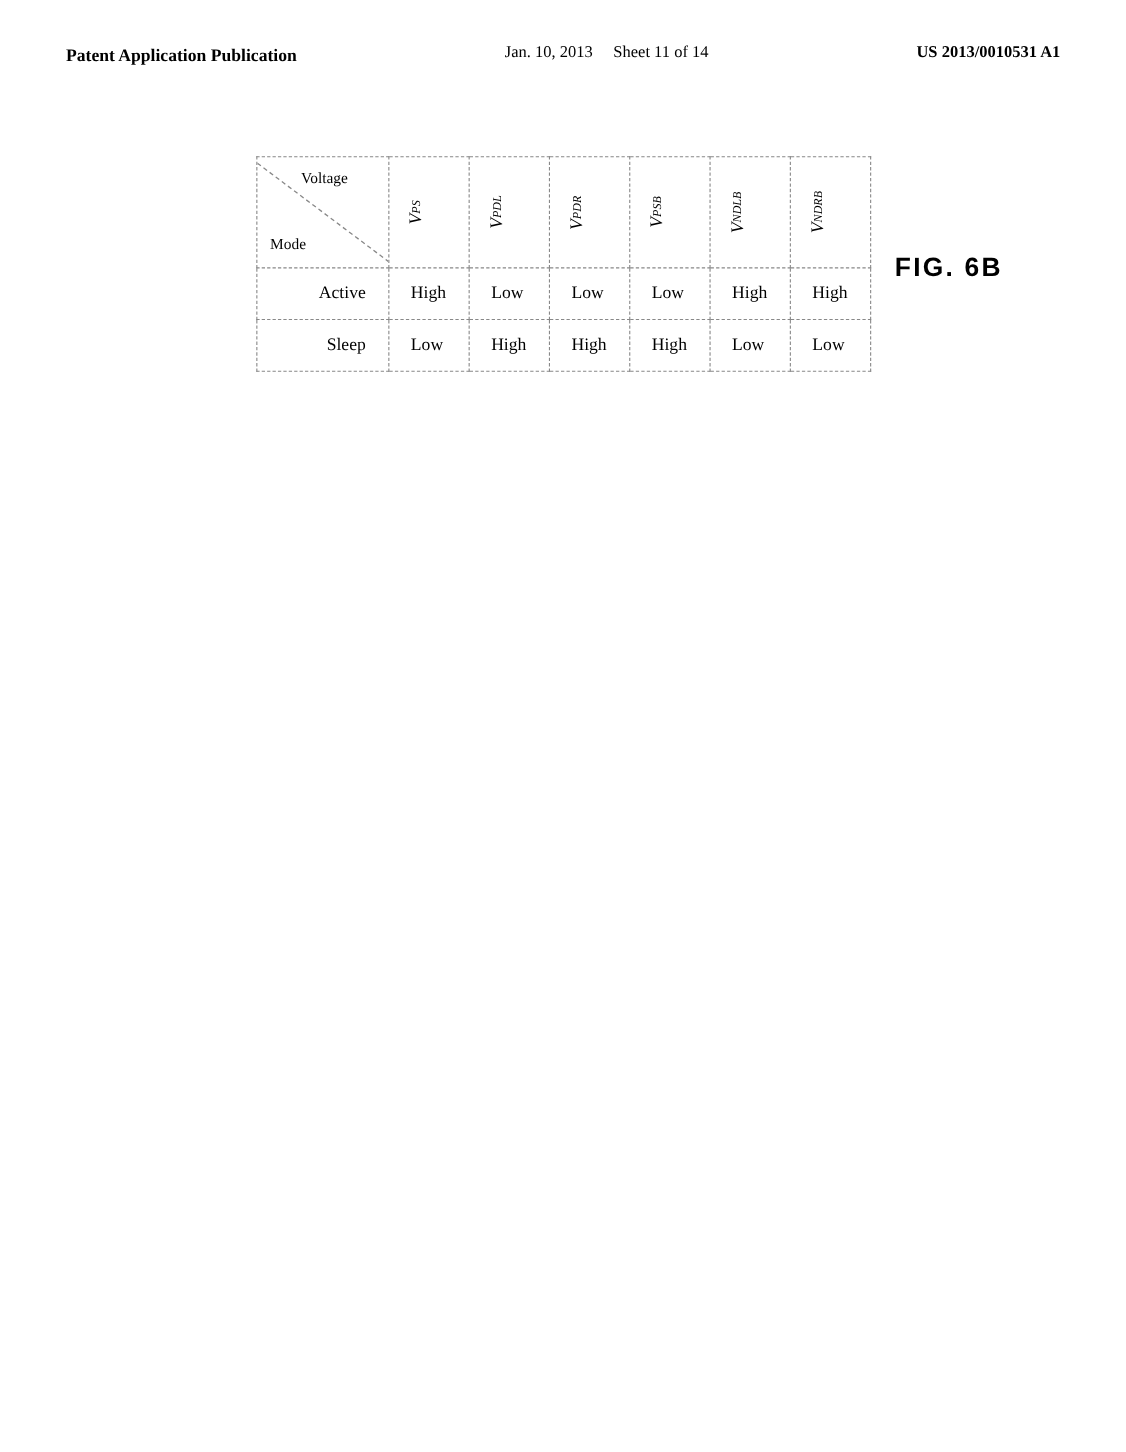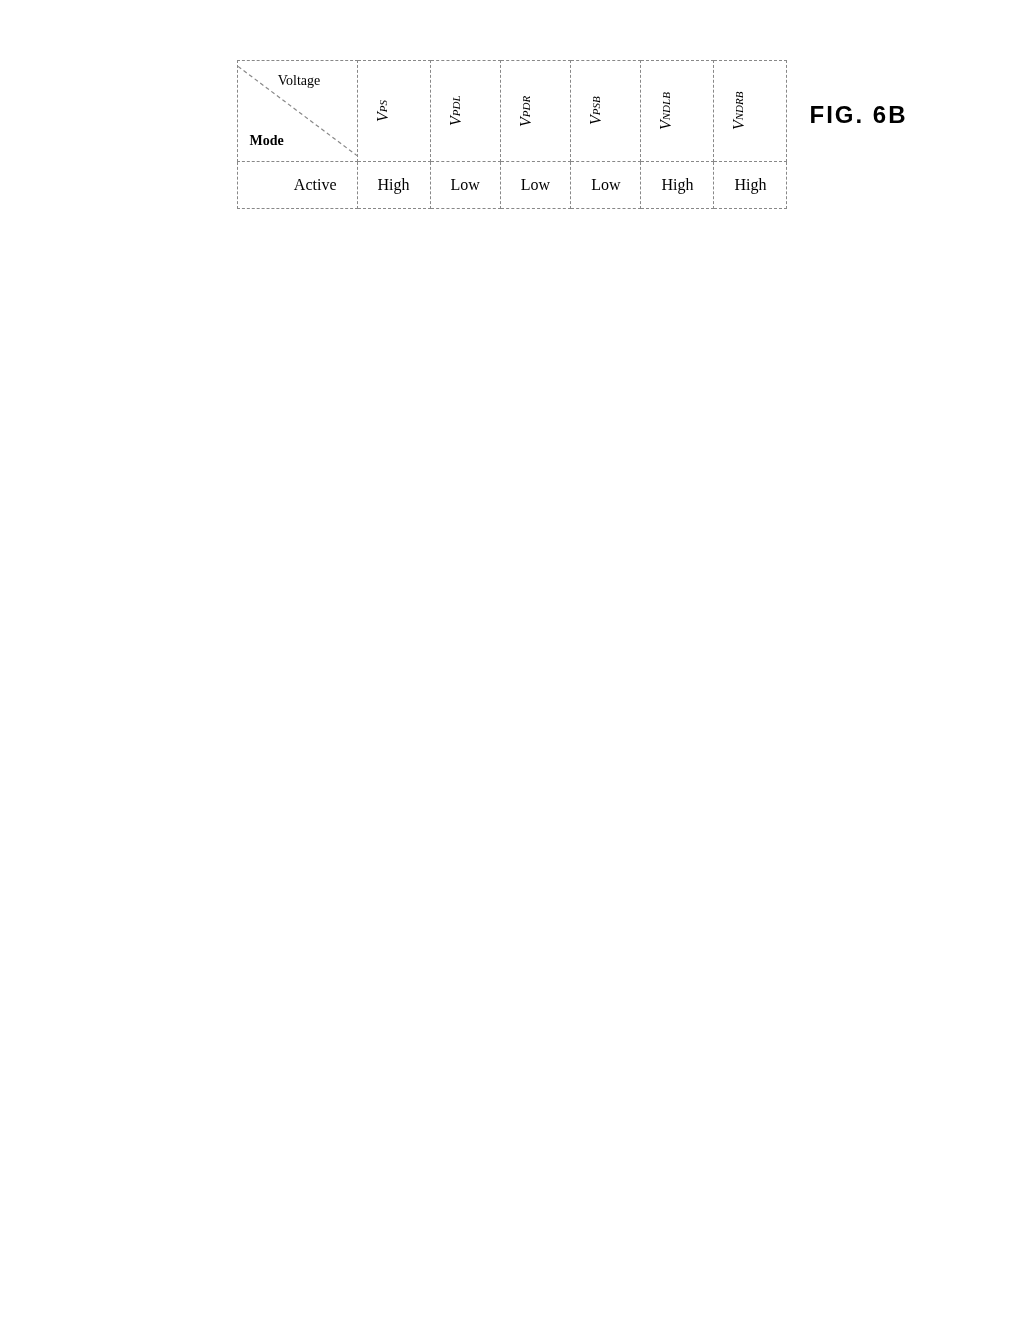"Patent Application Publication" div.page-header { html: none -> <div> <div> <span>Patent Application Publication</span> </div> <div> <span>Jan. 10, 2013</span> &nbsp;&nbsp;&nbsp; <span>Sheet 11 of 14</span> </div> <div> <span>US 2013/0010531 A1</span> </div> </div> }
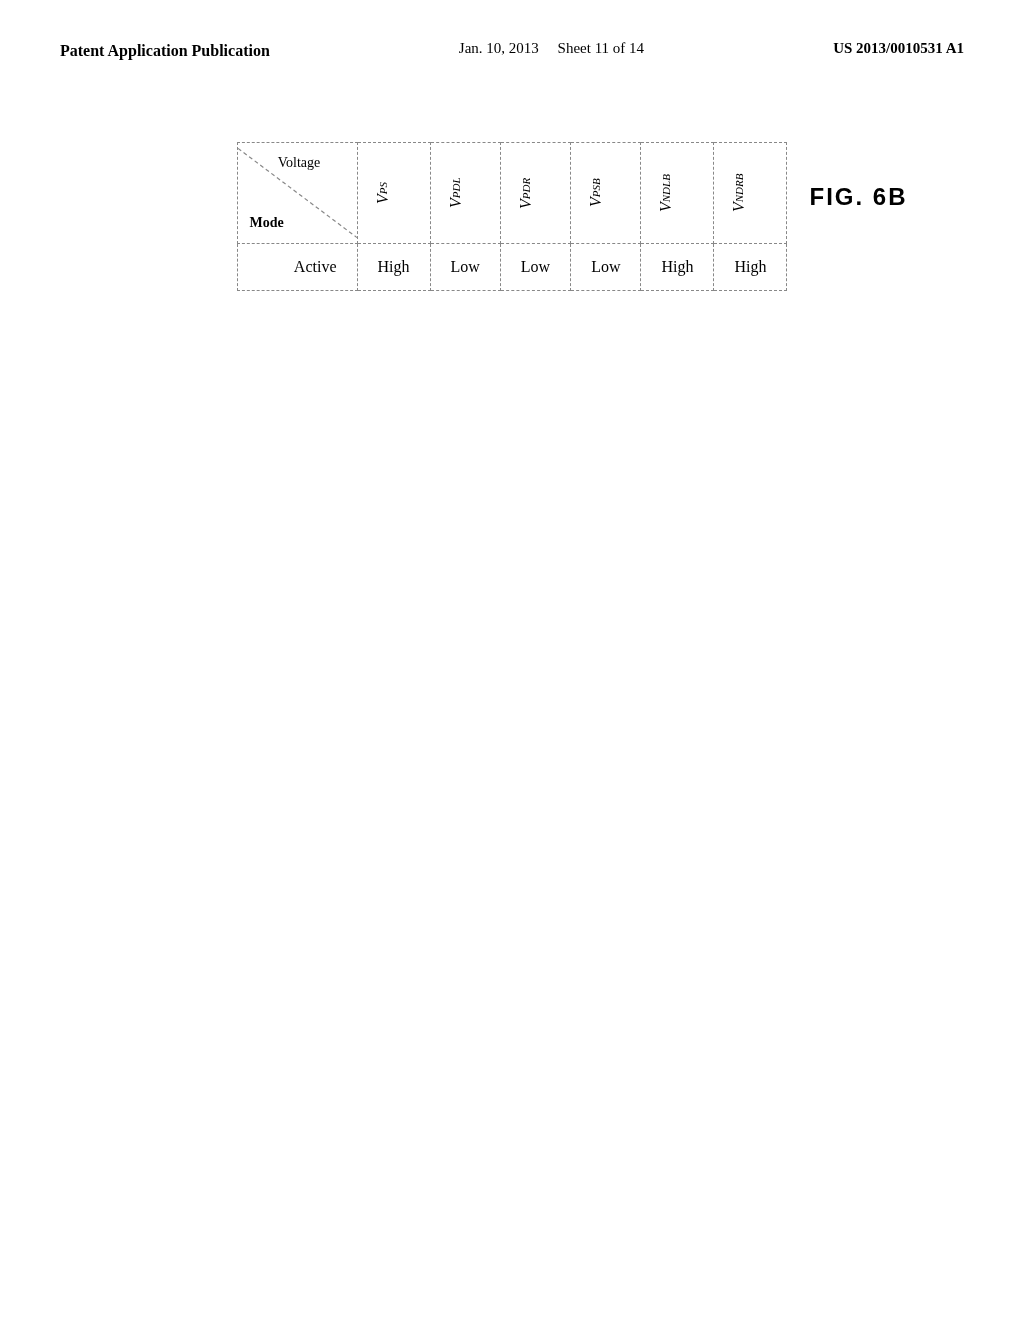"Mode" .corner-cell .corner-text-mode { font-weight: bold -> none }
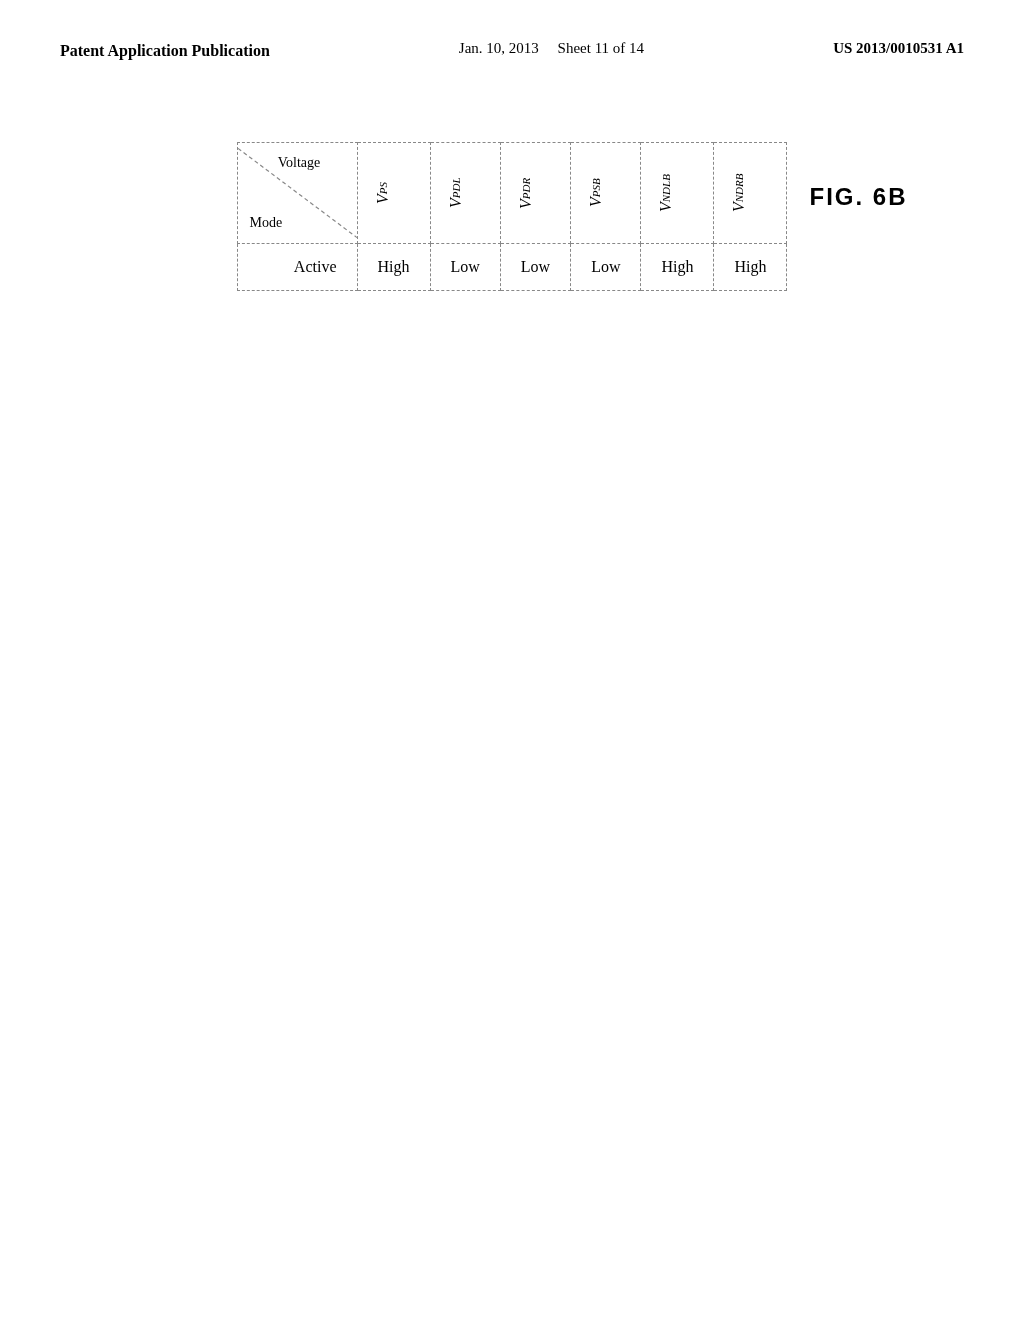"Sleep" tr { html: none -> <tr> <td>Sleep</td> <td>Low</td> <td>High</td> <td>High</td> <td>High</td> <td>Low</td> <td>Low</td> </tr> }
